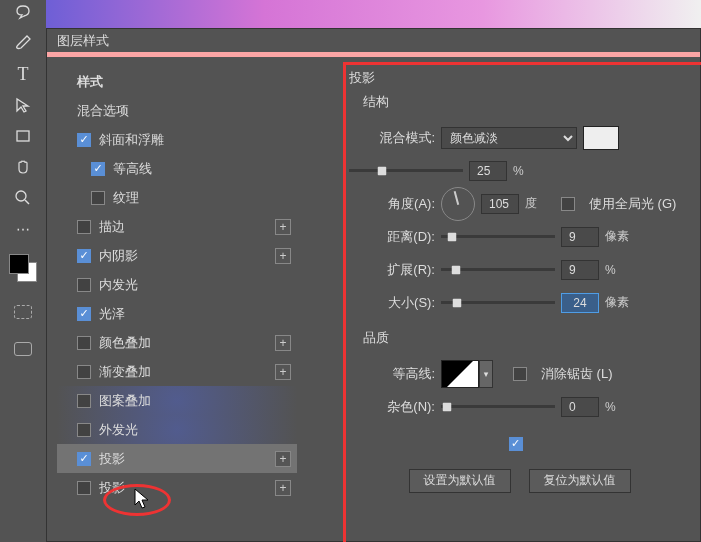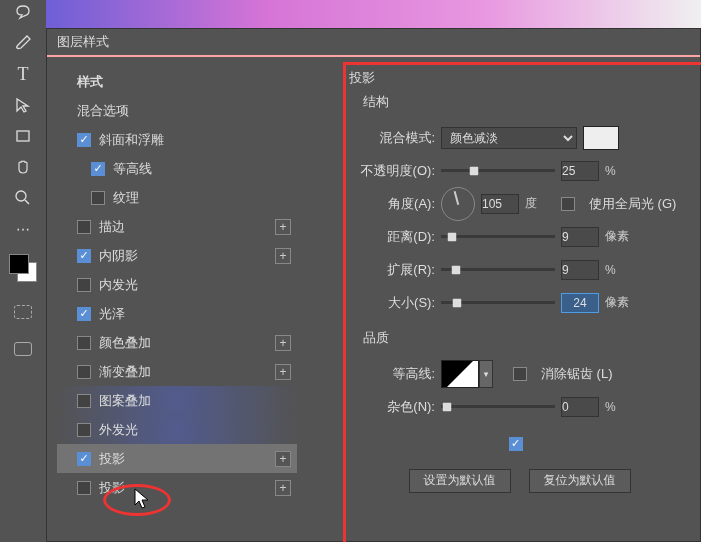"图层样式" .titlebar { border-bottom: 2px solid #fca5a5 -> 5px solid #fca5a5 }
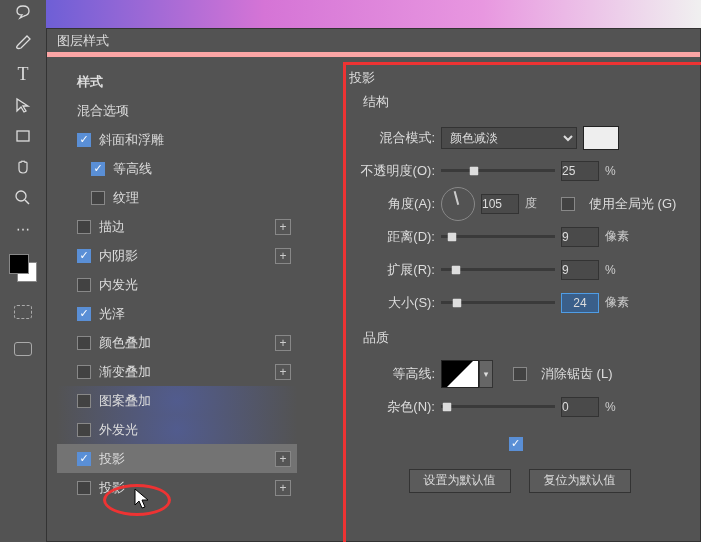"不透明度(O):" span.lbl { html: <span>不透明度(O):</span> -> none }
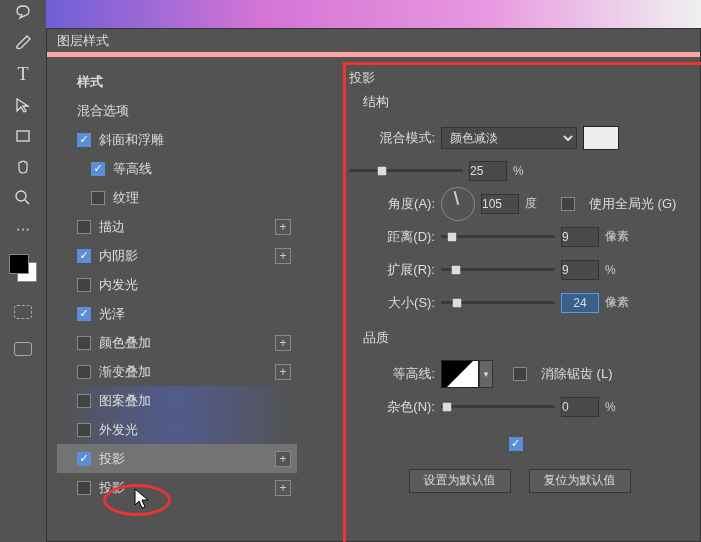"25" .numbox { padding: 0 0 -> 0 7px }
